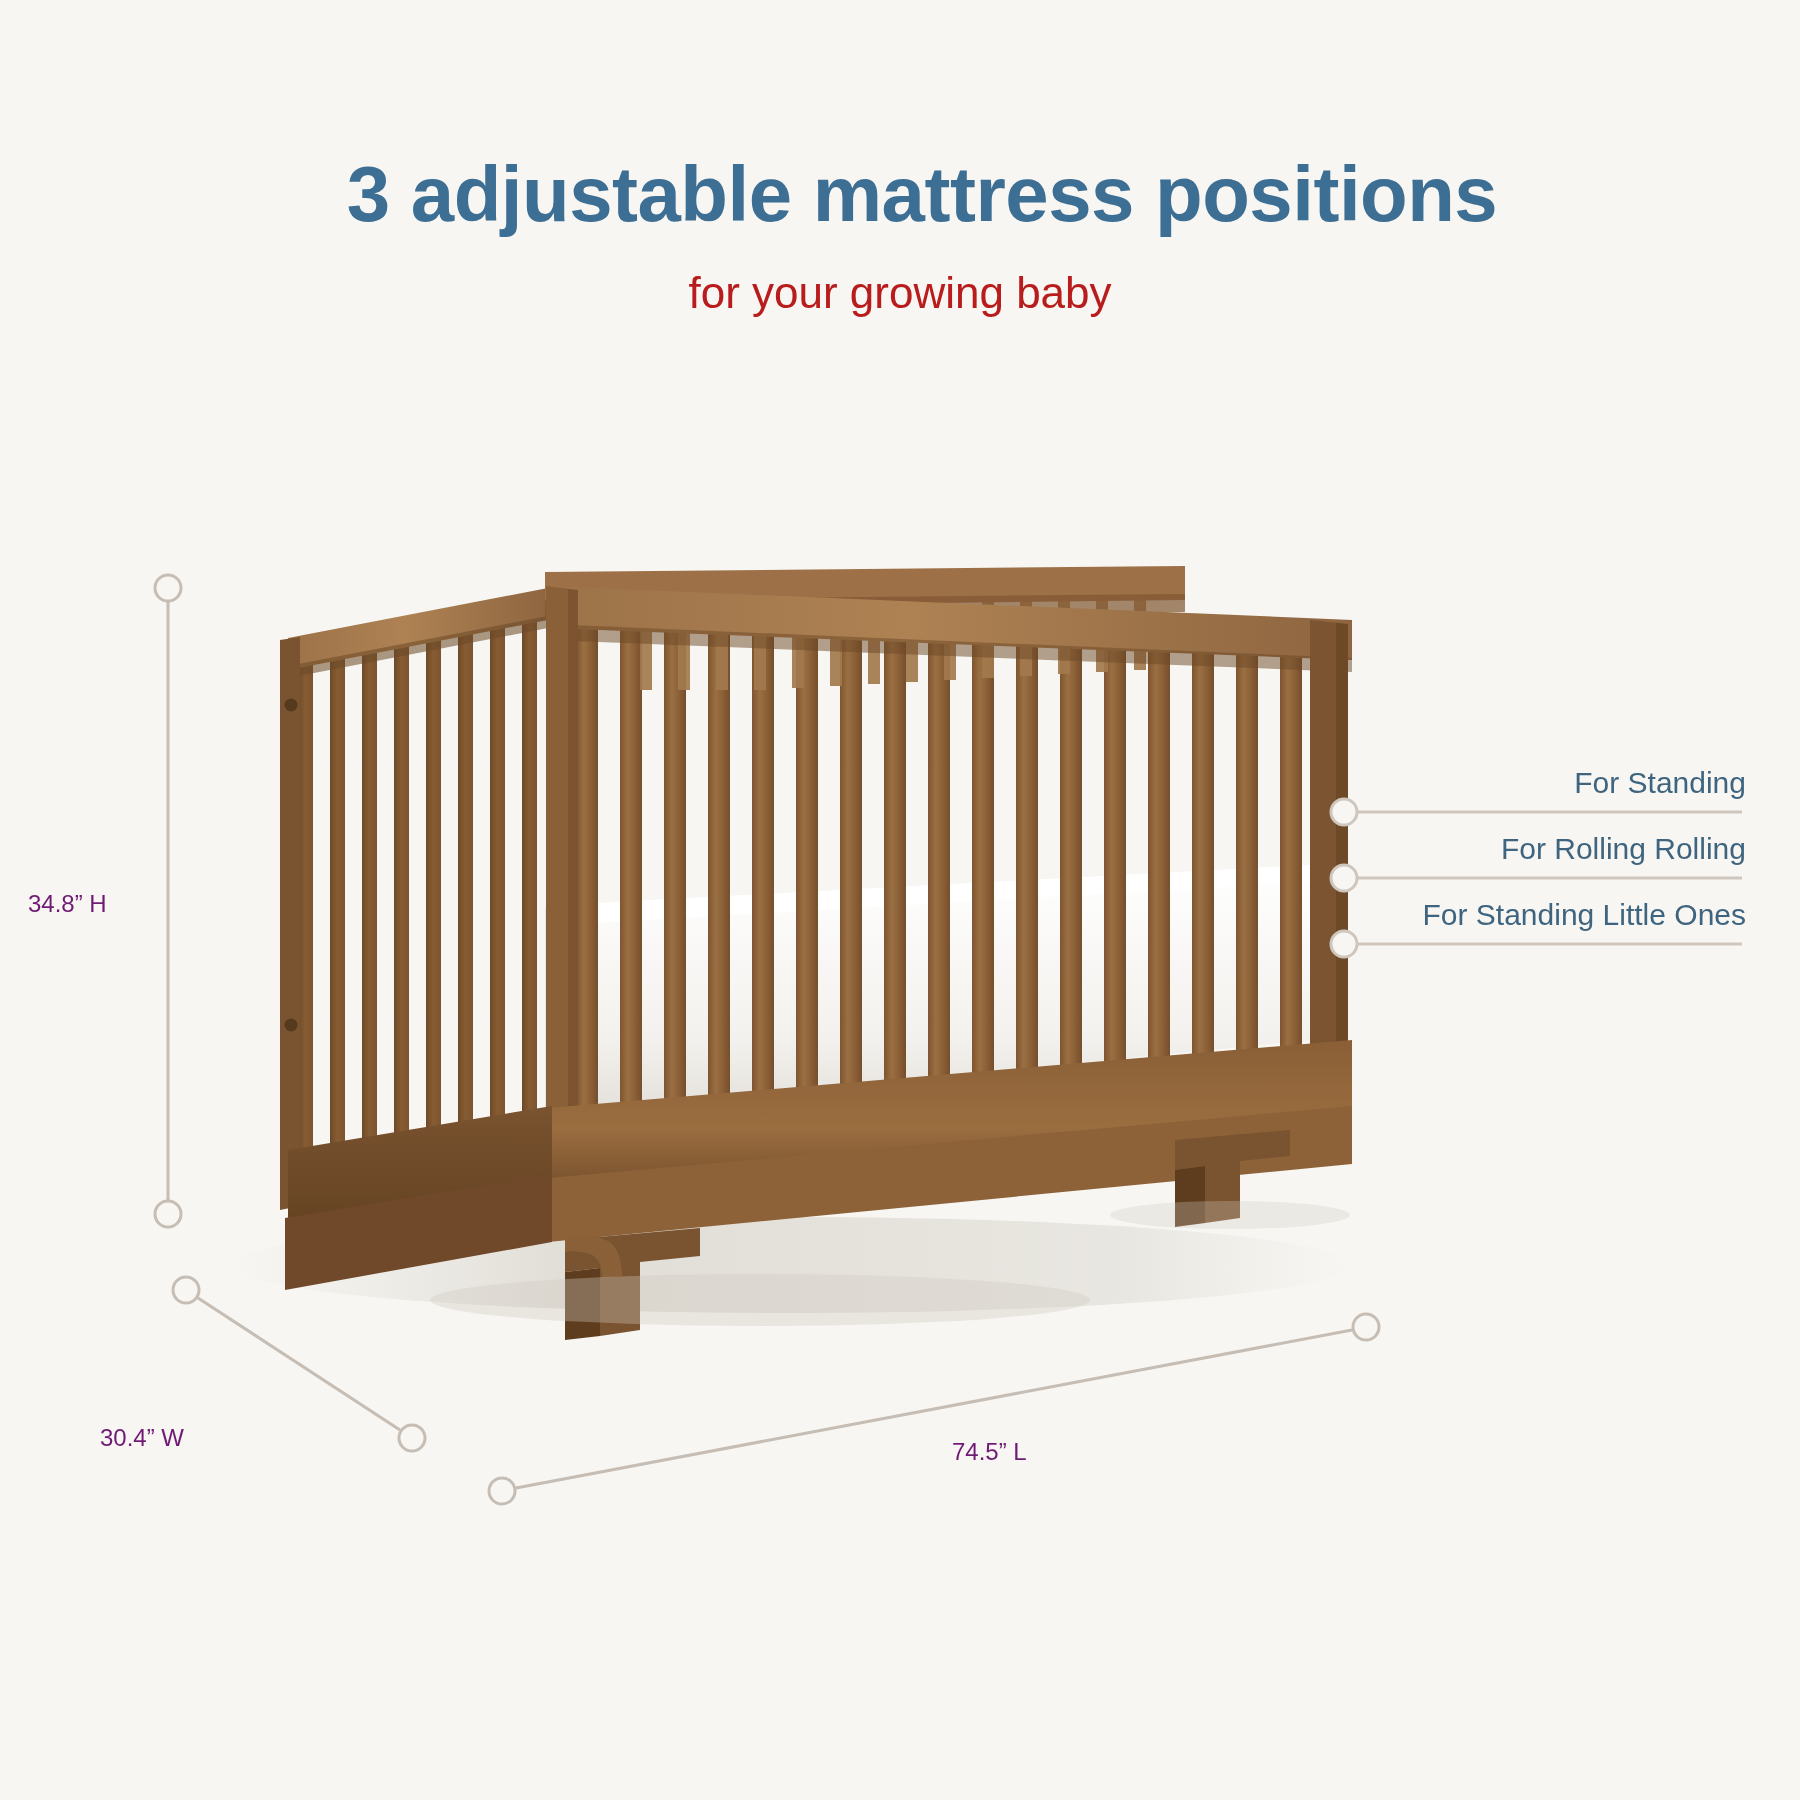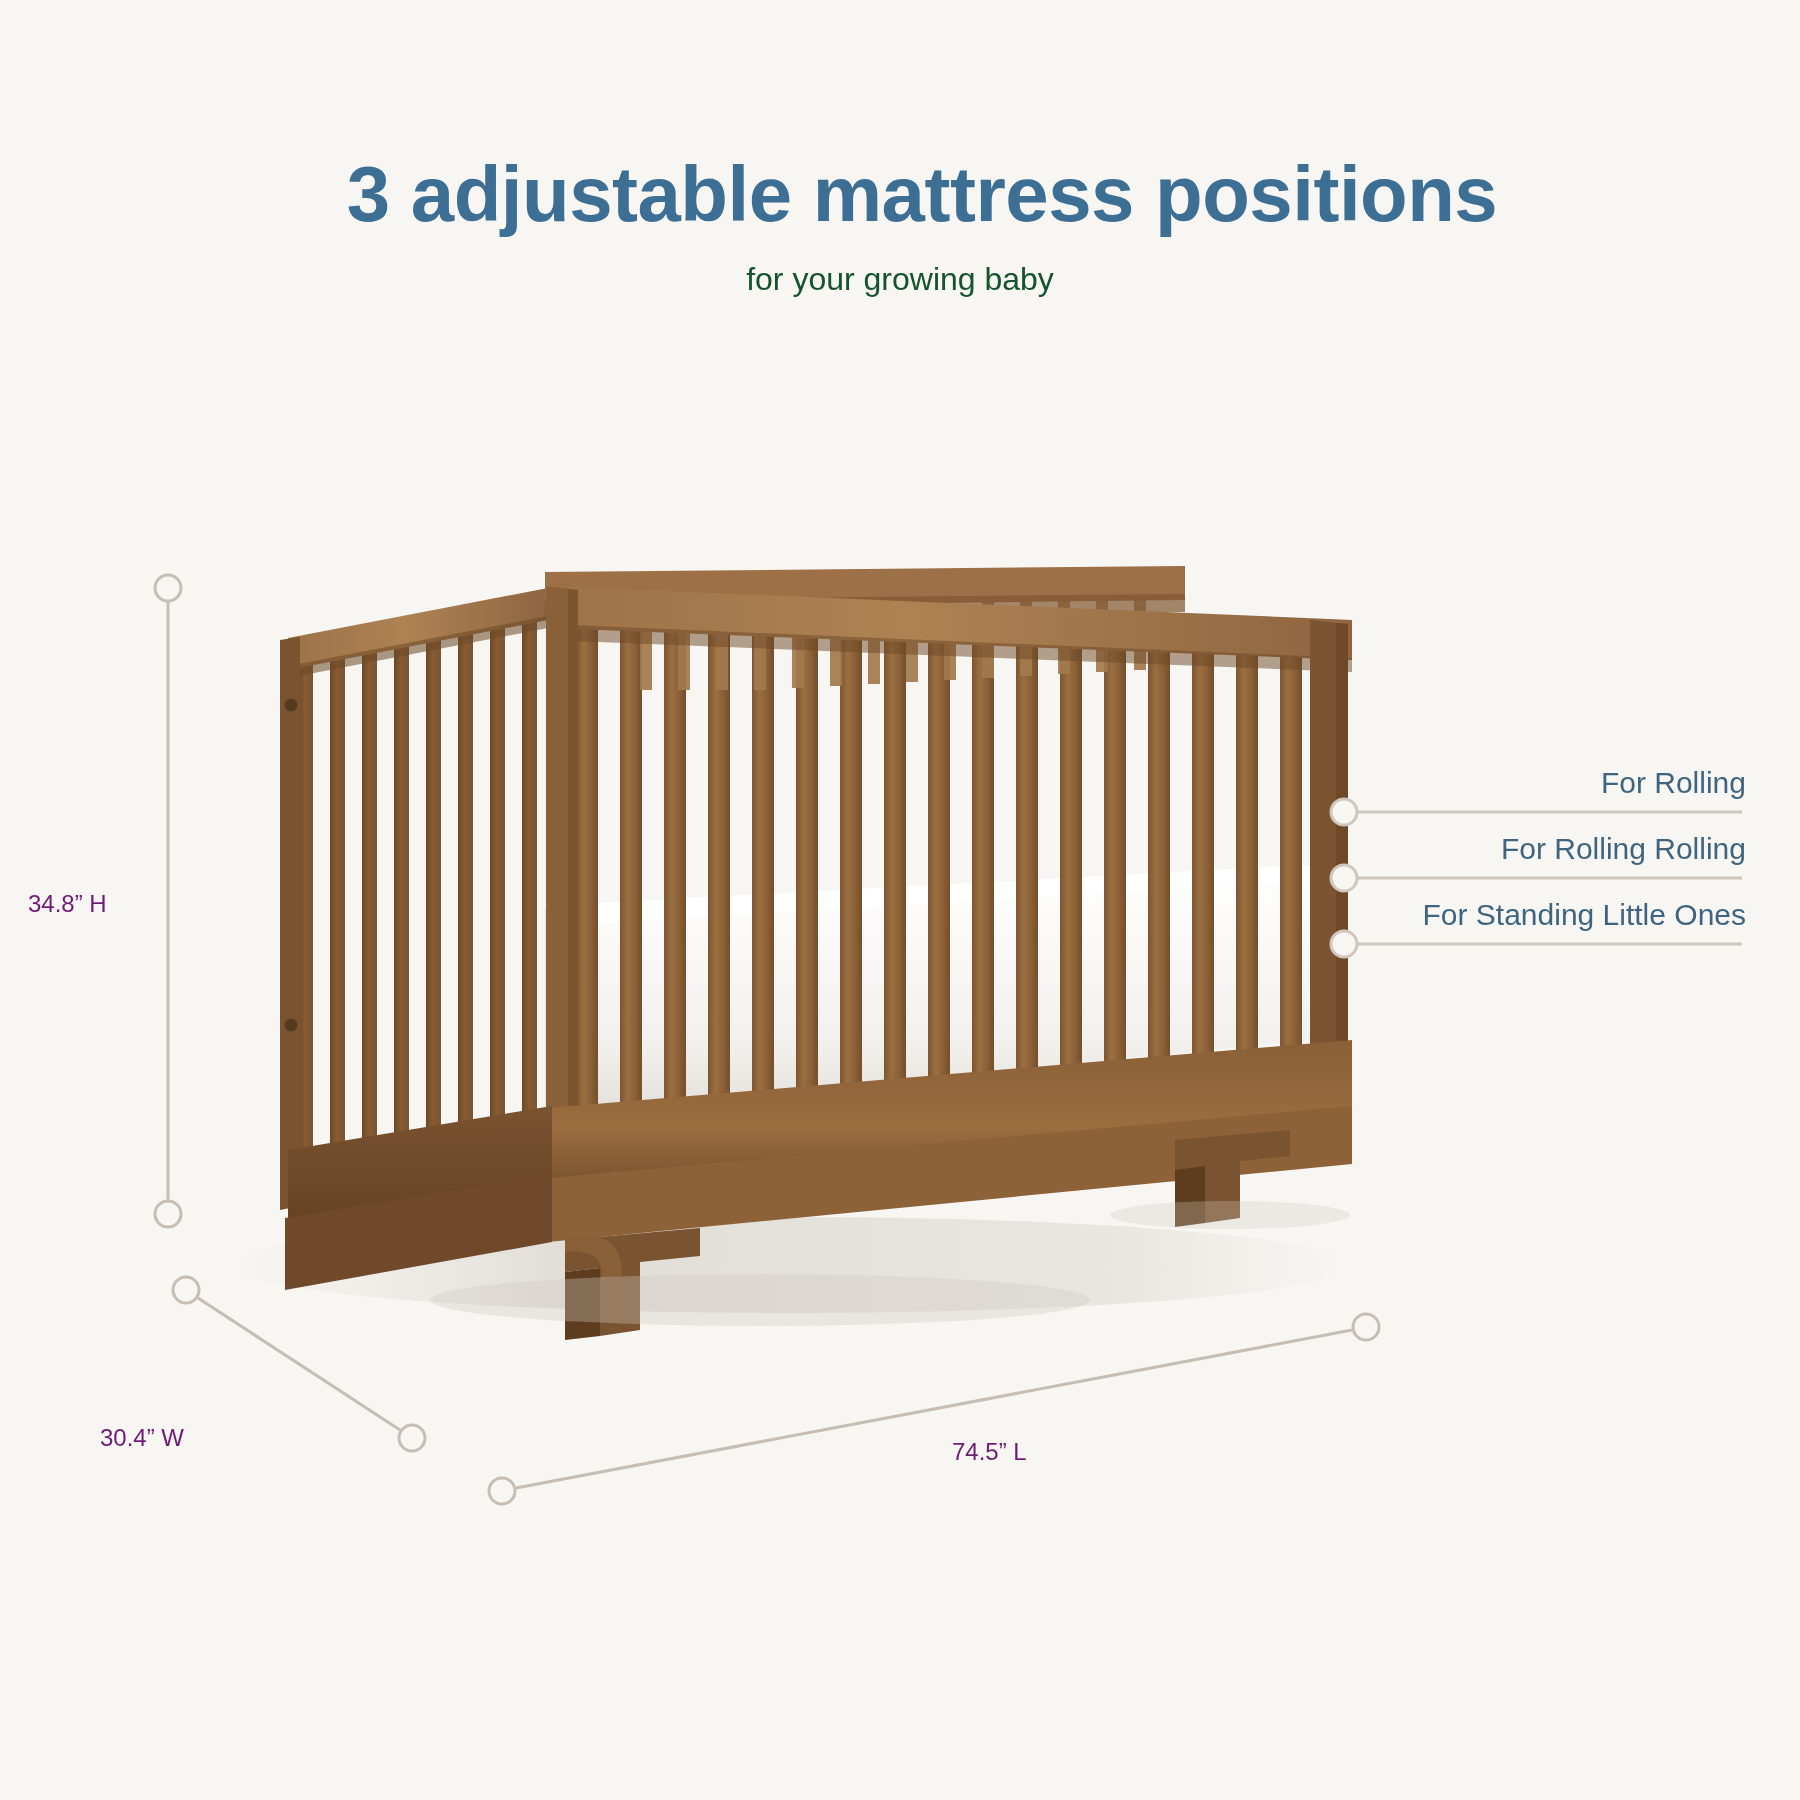"for your growing baby" .subtitle { color: #14532d -> #b91c1c; font-size: 32px -> 44px; margin-top: 30px -> 38px }
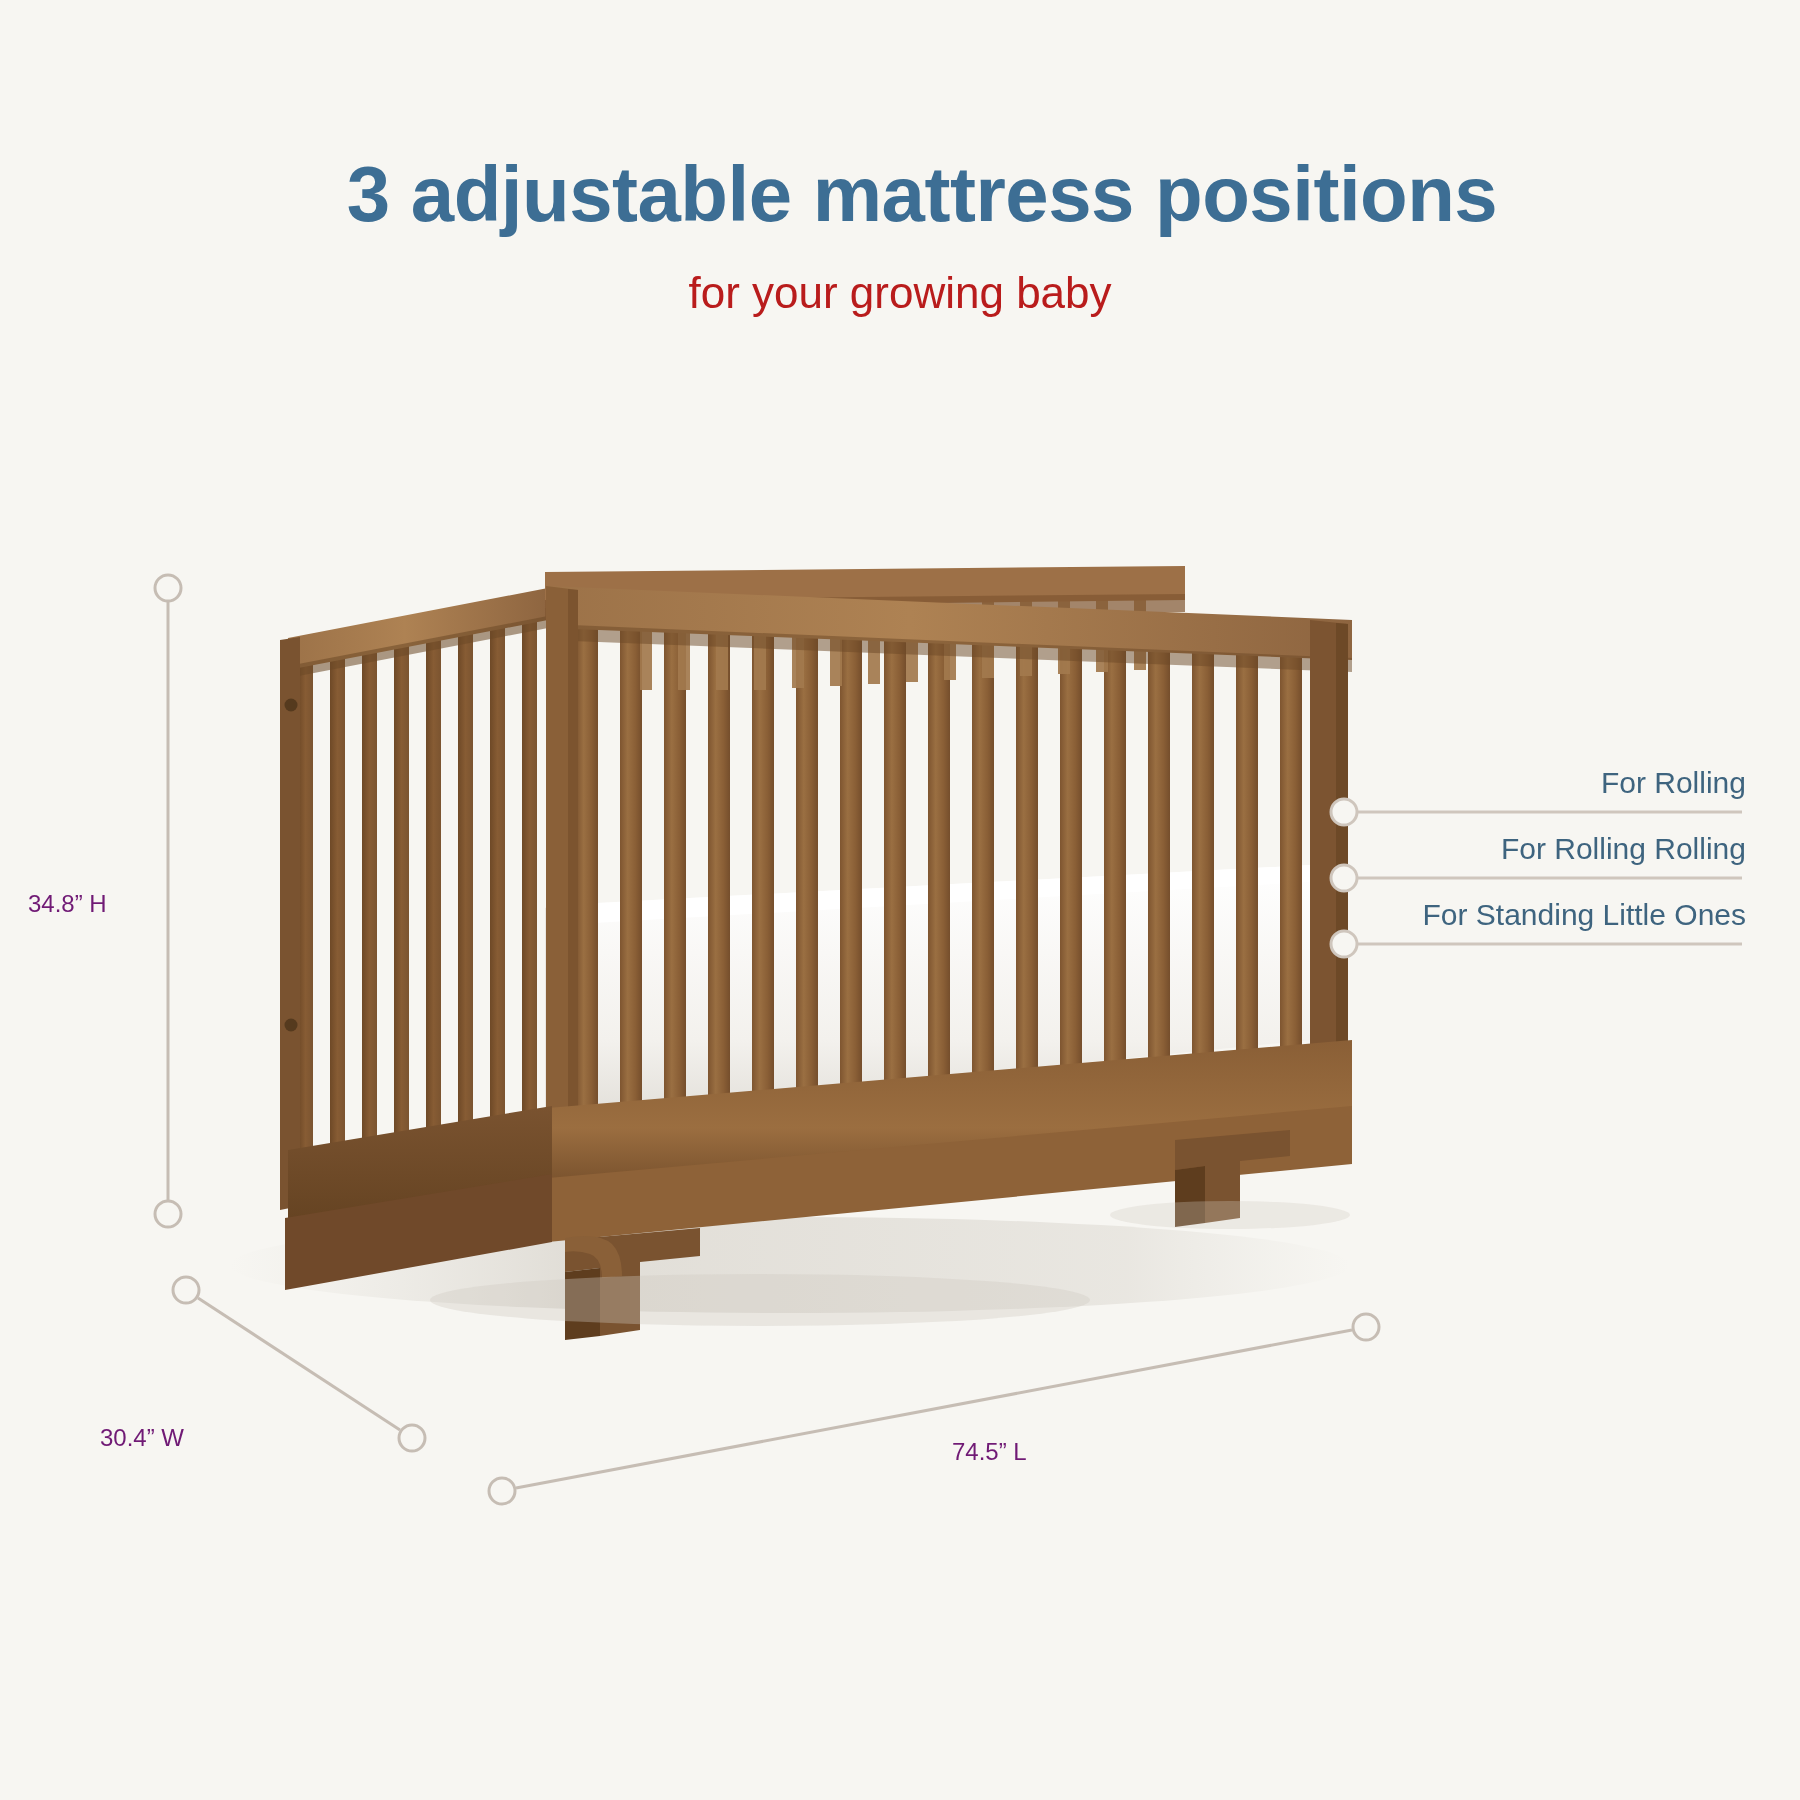"For Rolling" div.callout { text: Rolling -> Standing }
